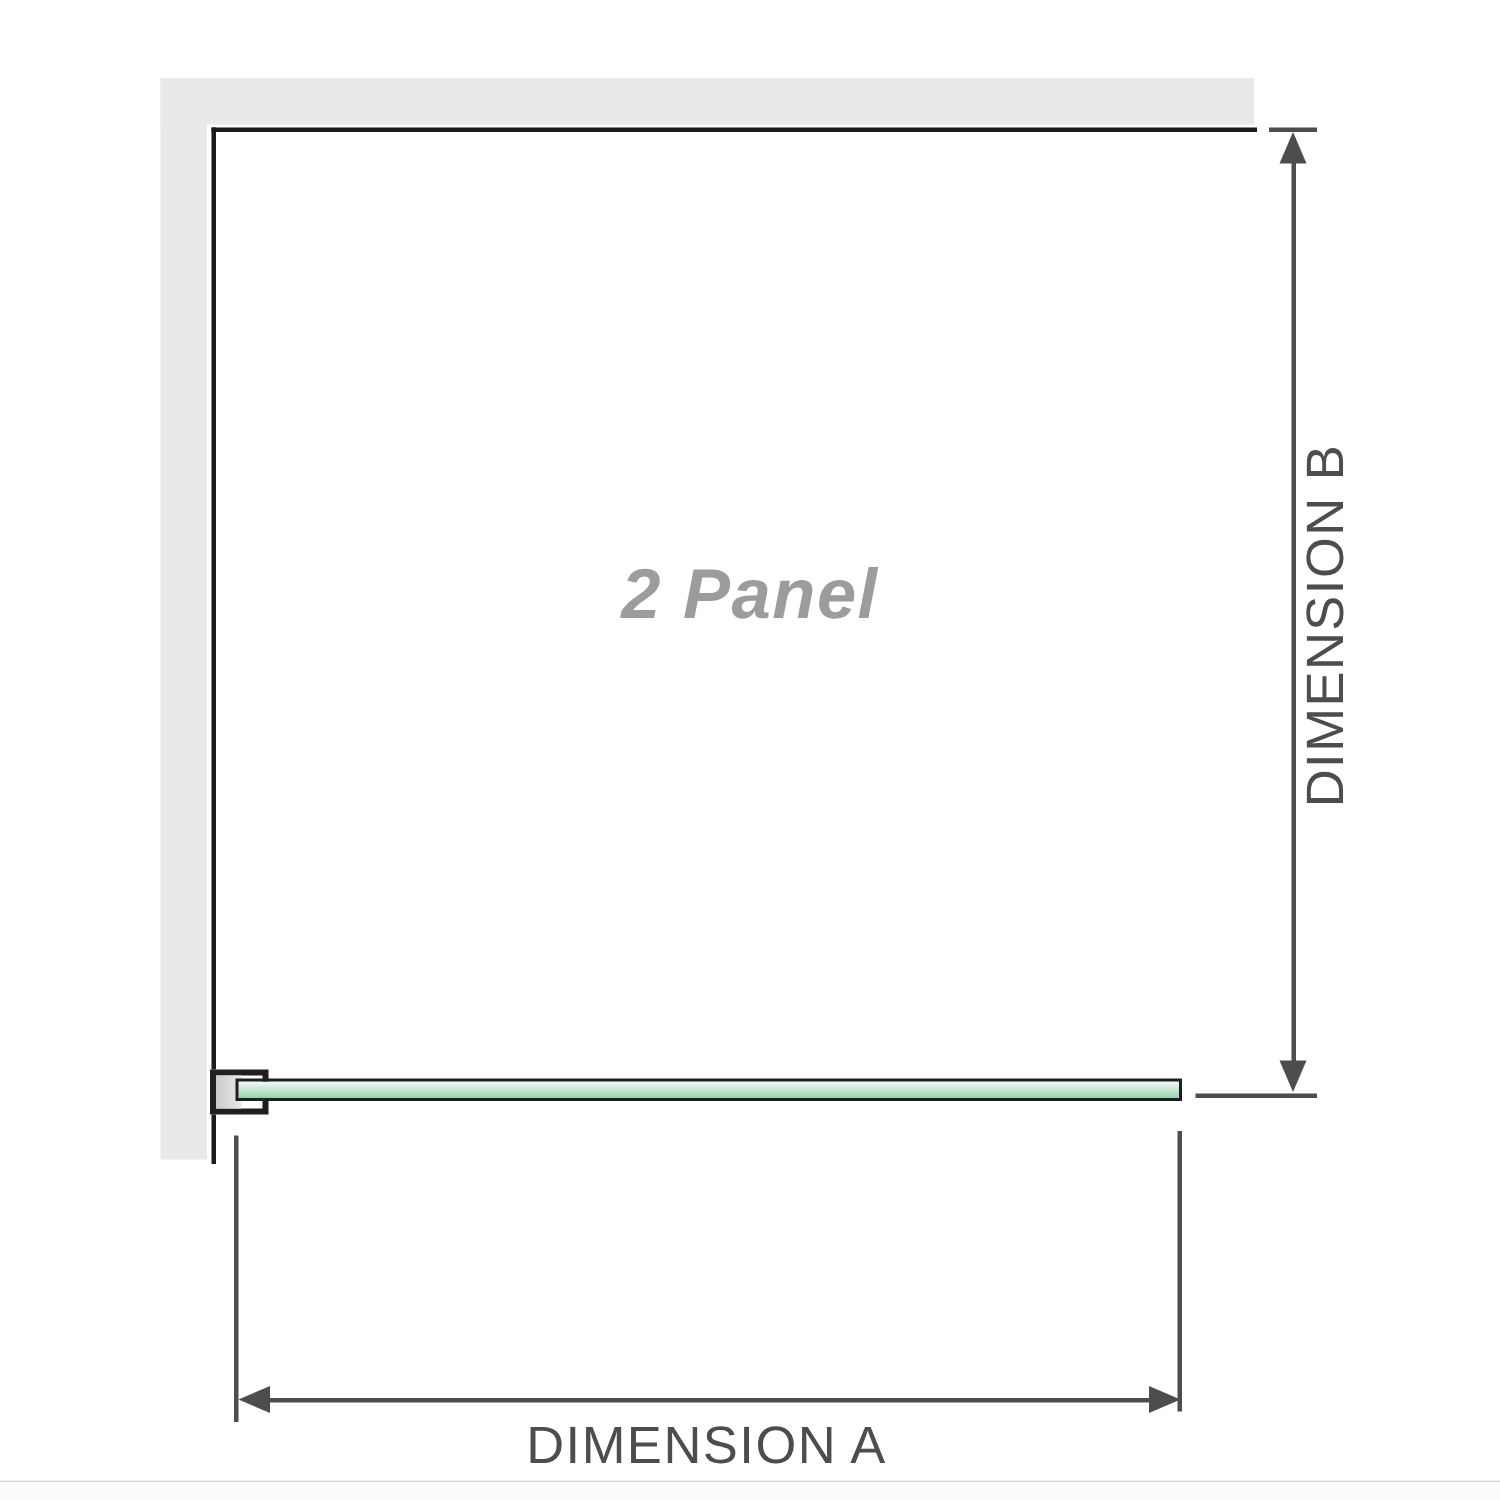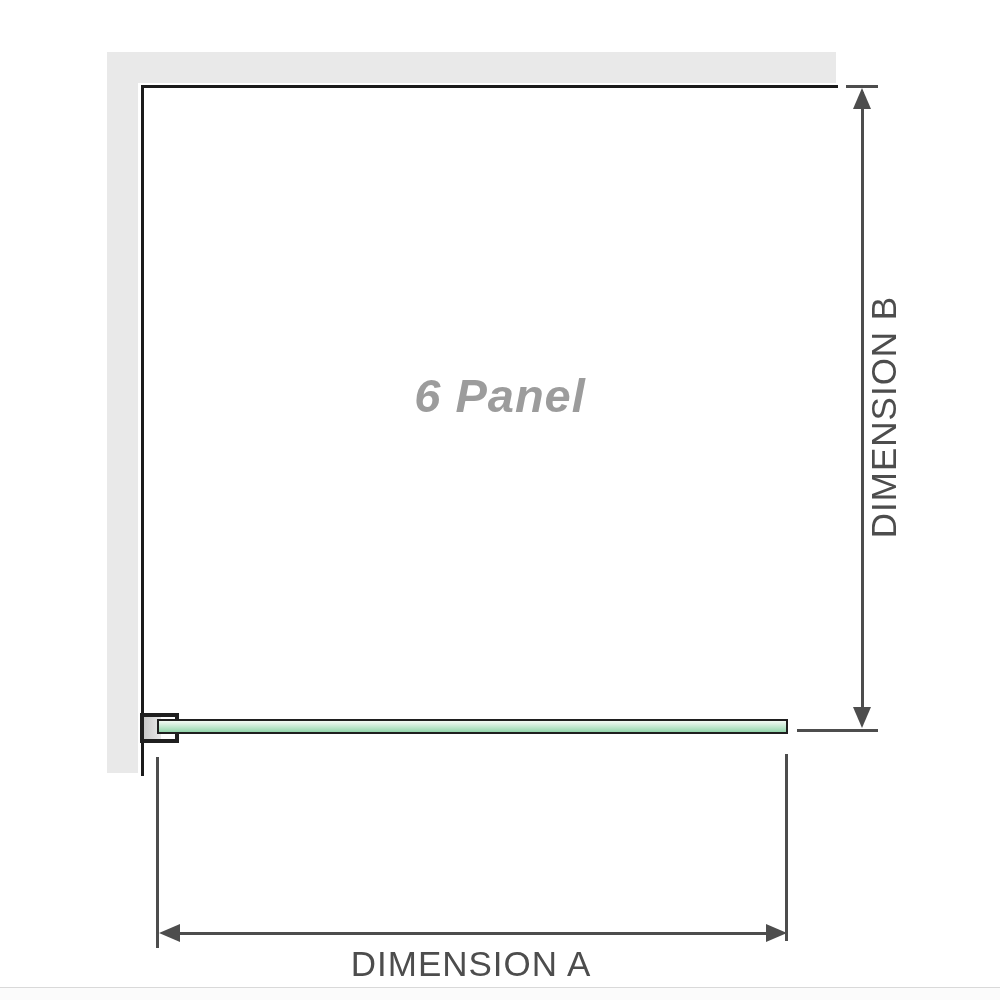"6 Panel" div.abs { text: 6 -> 2 }
